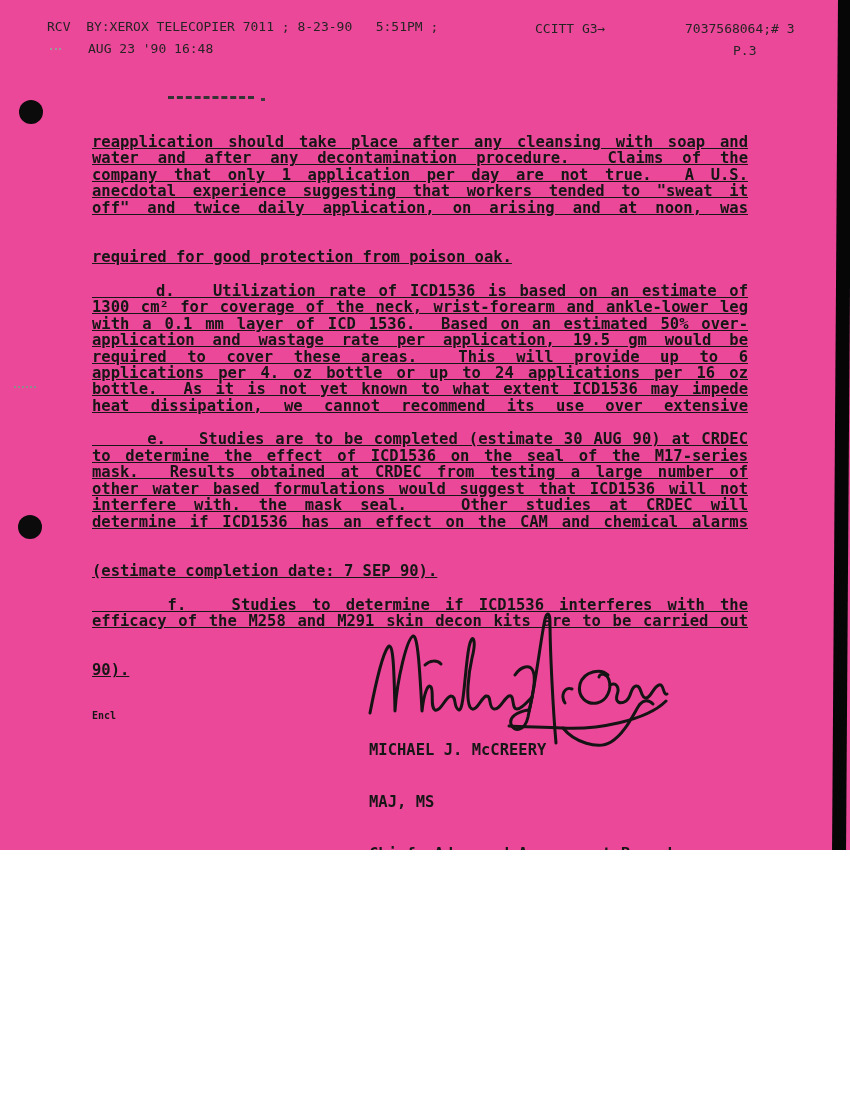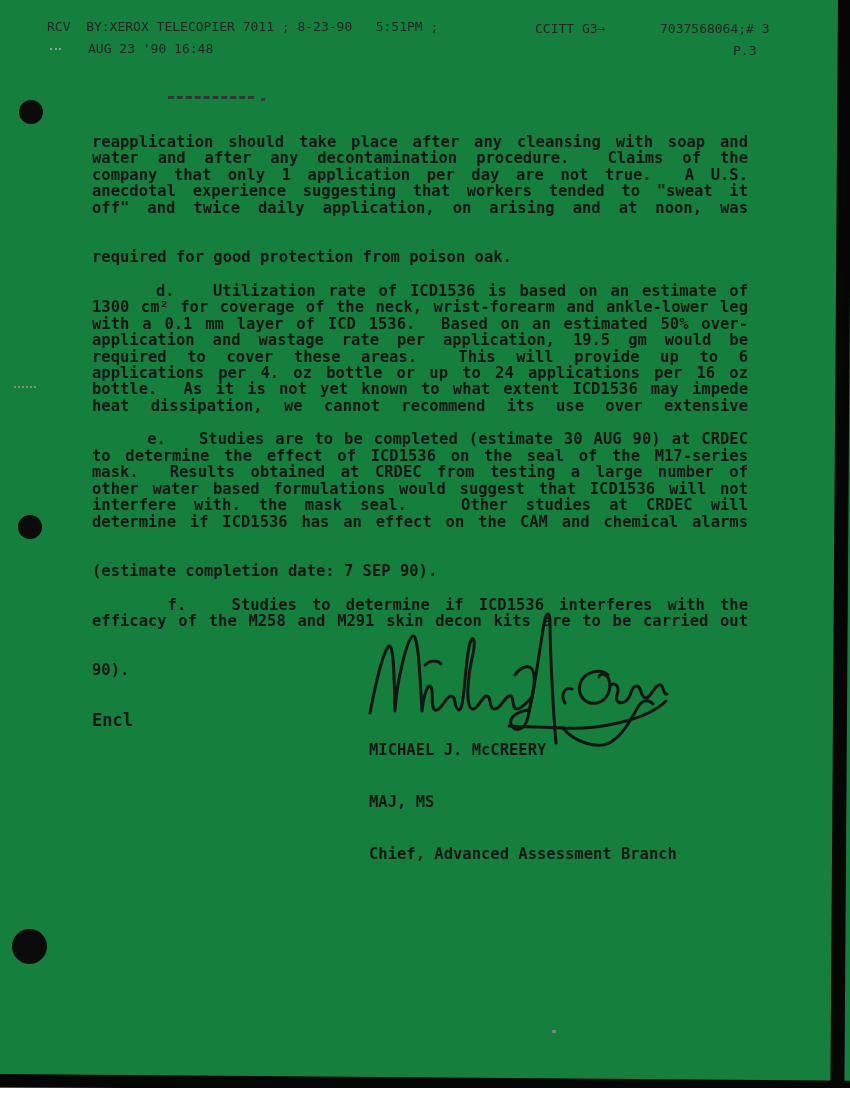"RCV BY:XEROX TELECOPIER 7011 ;" .page { background: #15803d -> #ec4899; height: 1088px -> 850px }
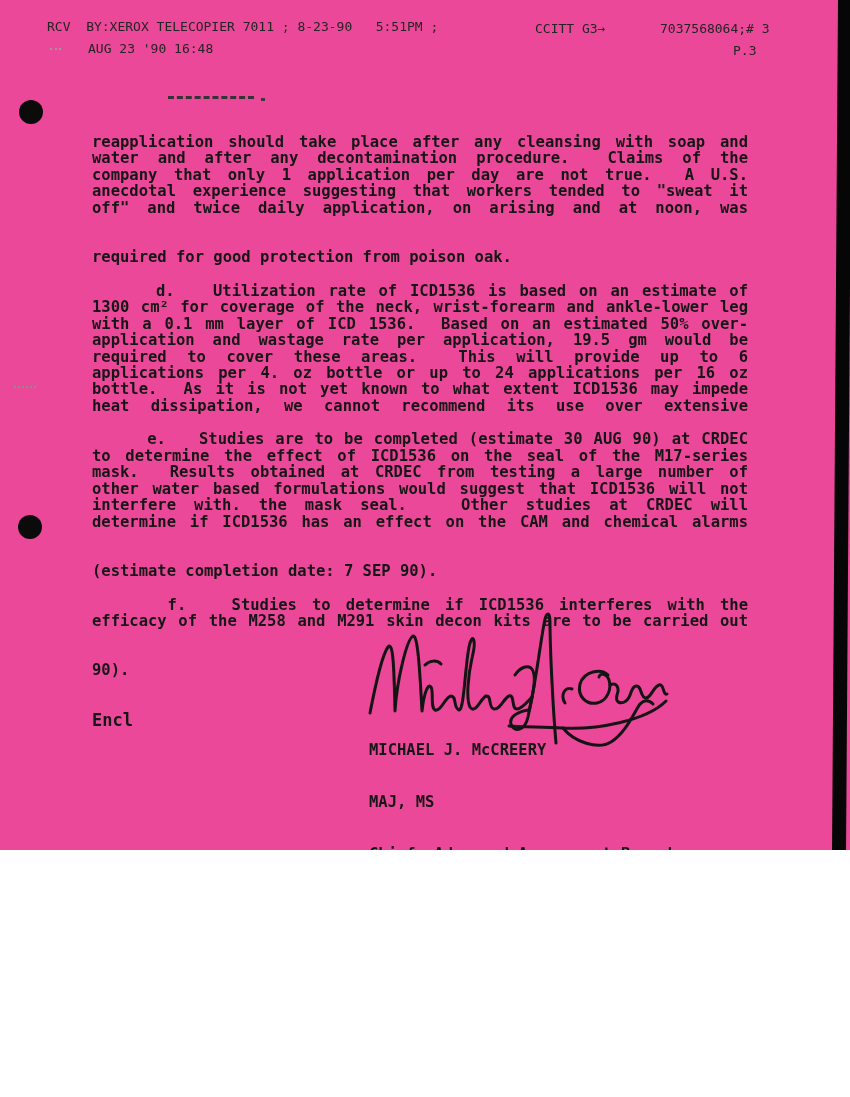"7037568064;# 3" span.hdr { left: 660px -> 685px }
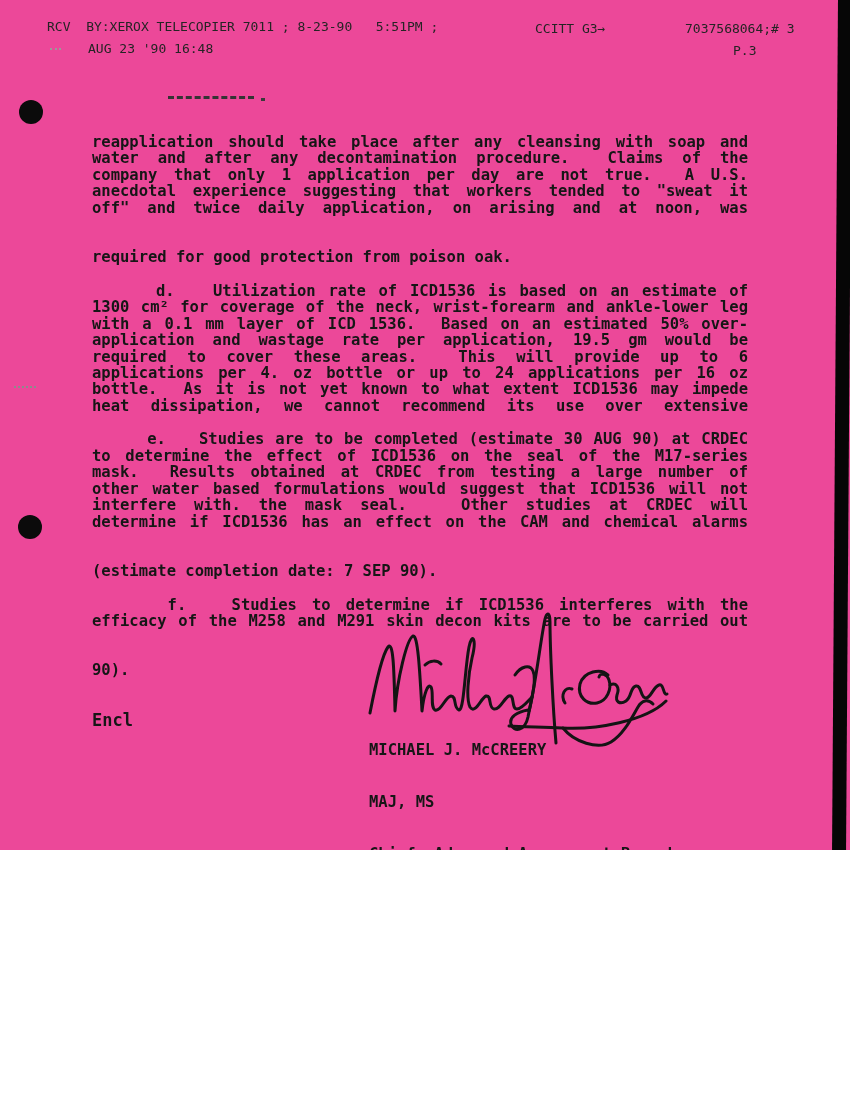"reapplication should take place after" .para { text-decoration: none -> underline }
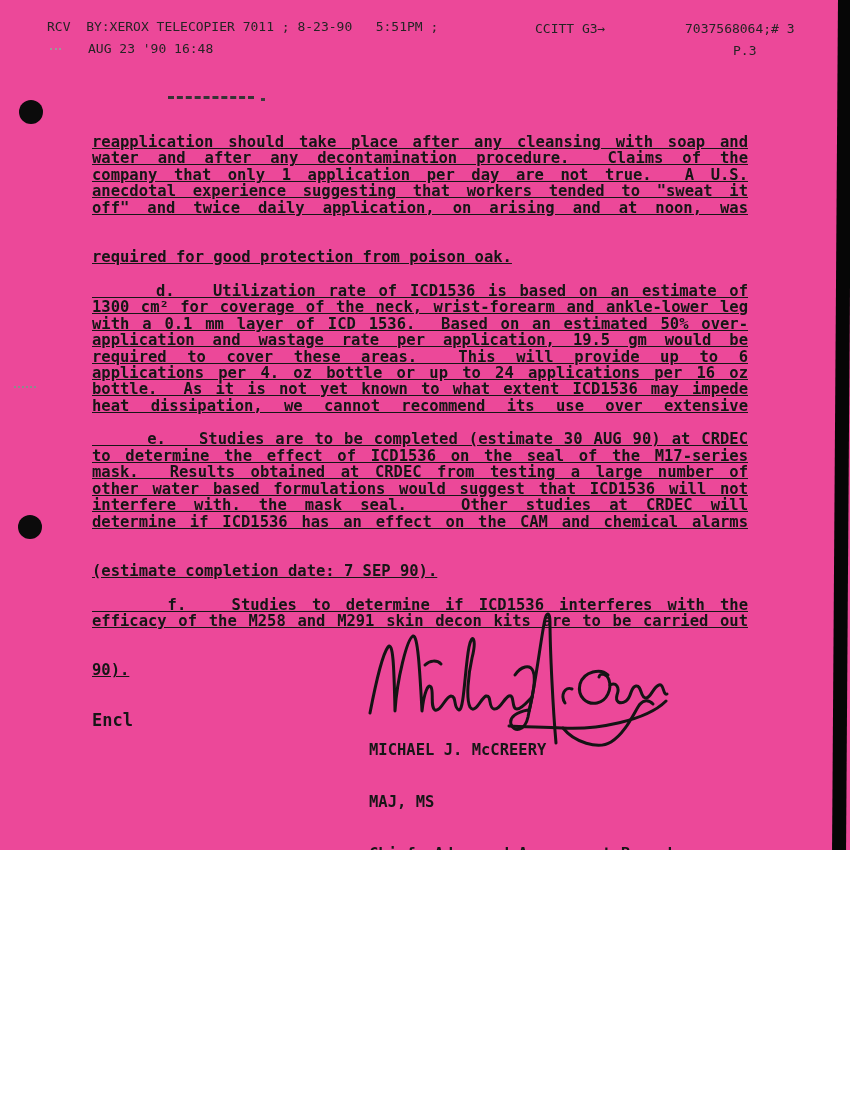"Encl" .encl { font-size: 17px -> 10px }
